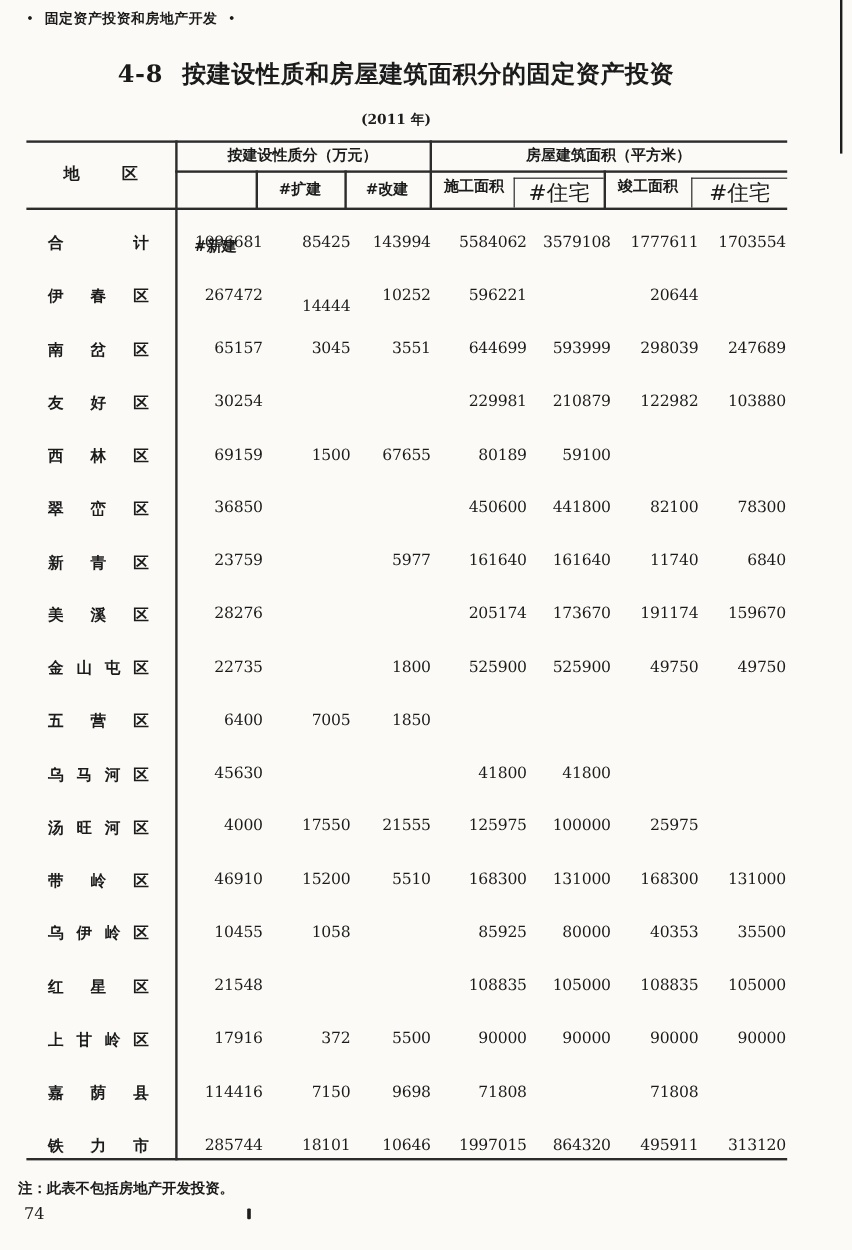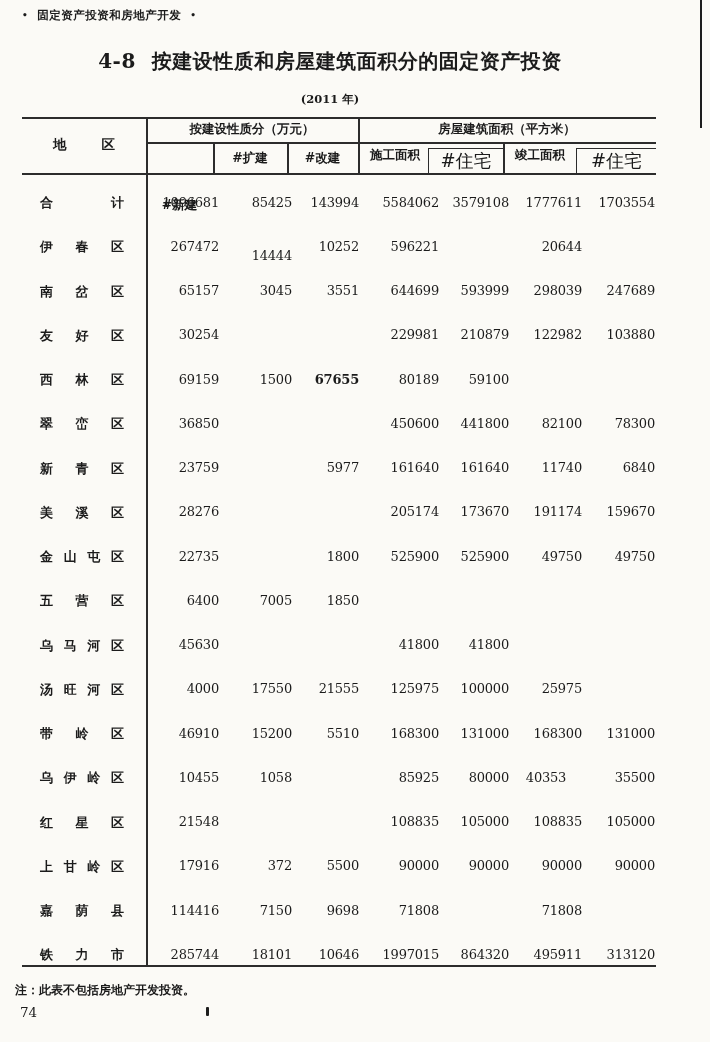"67655" div.ncell { font-weight: bold -> none }
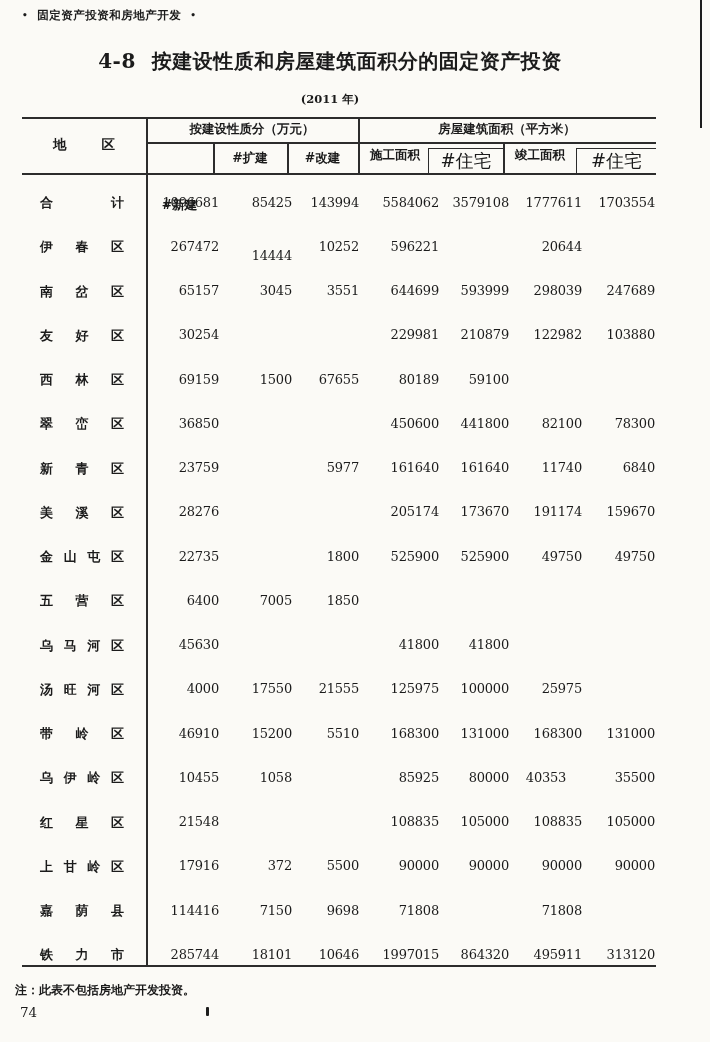"40353" div.ncell { text-align: center -> none }
